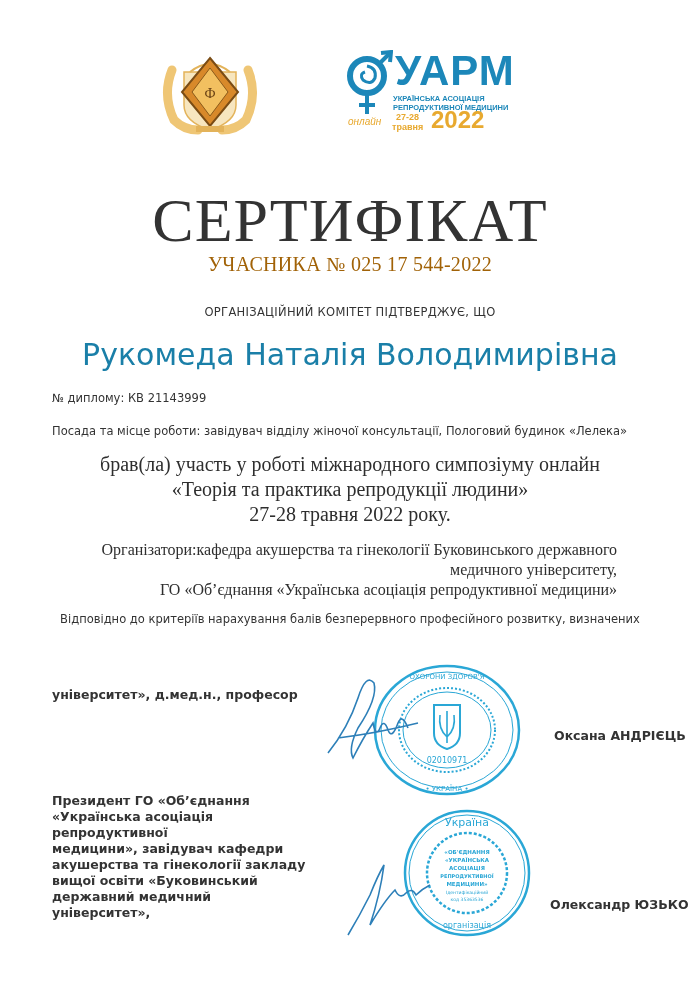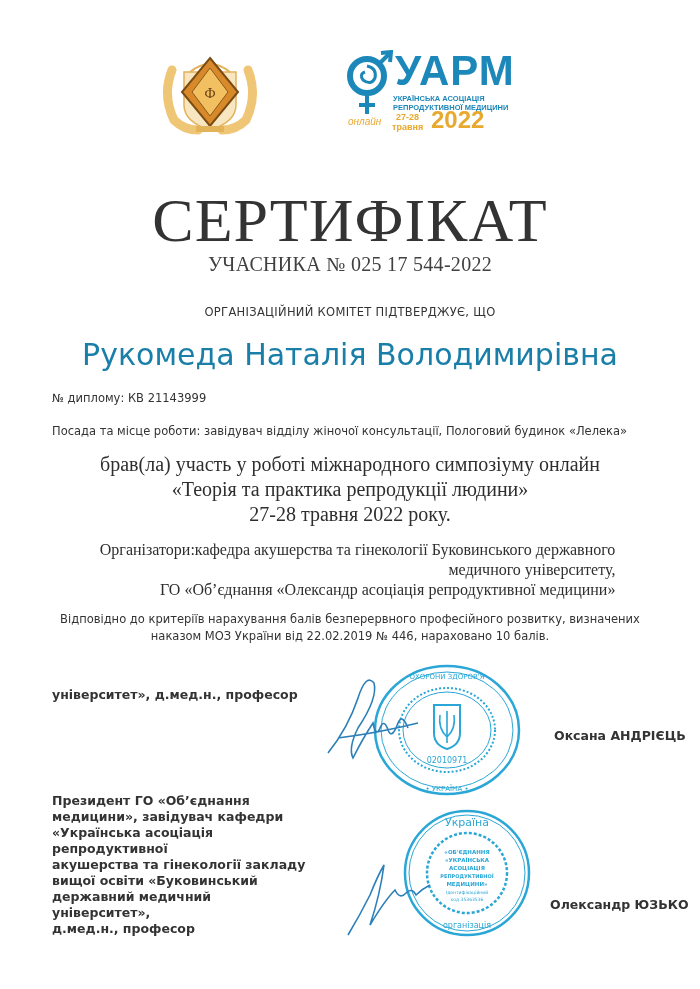"УЧАСНИКА № 025 17 544-2022" #subtitle { color: #404040 -> #a16207 }
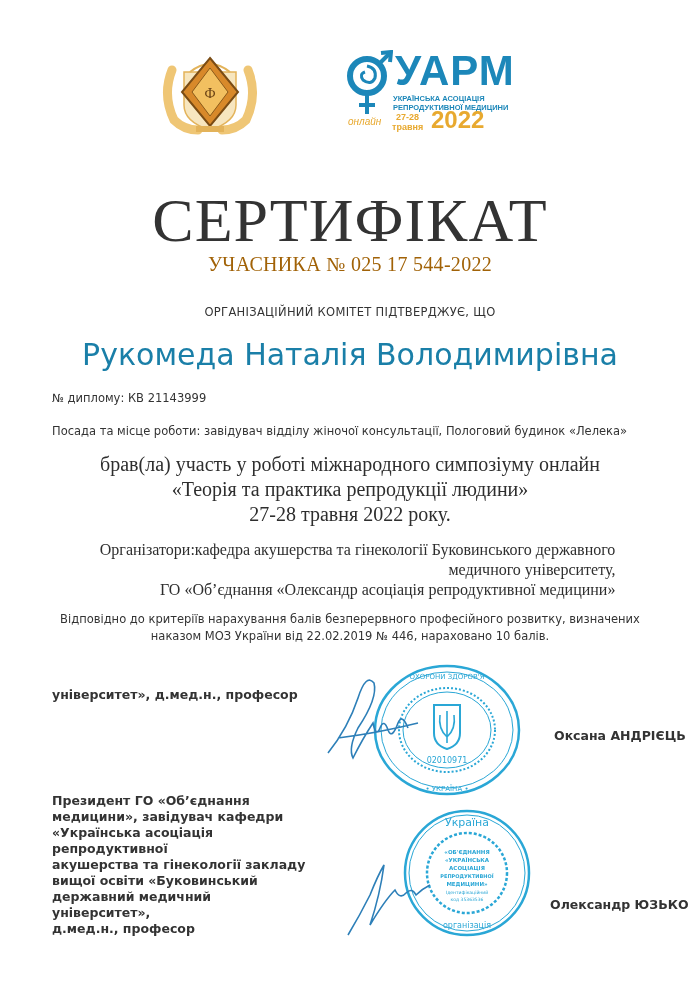"ГО «Об’єднання «Олександр асоціація" span.ind { text: Олександр -> Українська }
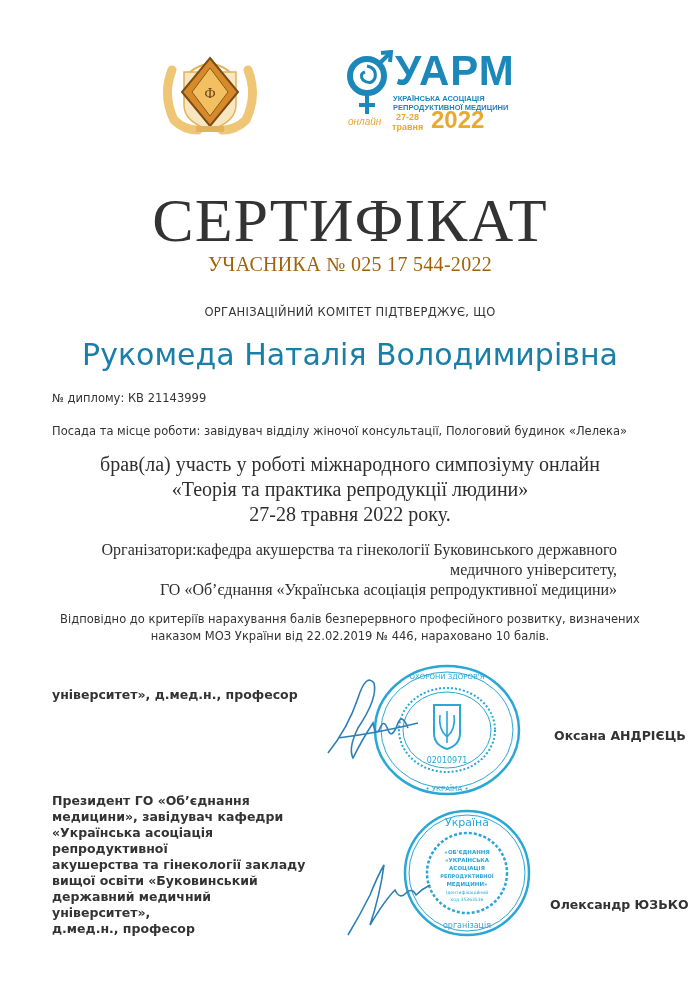"наказом МОЗ України від 22.02.2019" div { html: <div>наказом МОЗ України від 22.02.2019 № 446, нараховано 10 балів.</div> -> none }
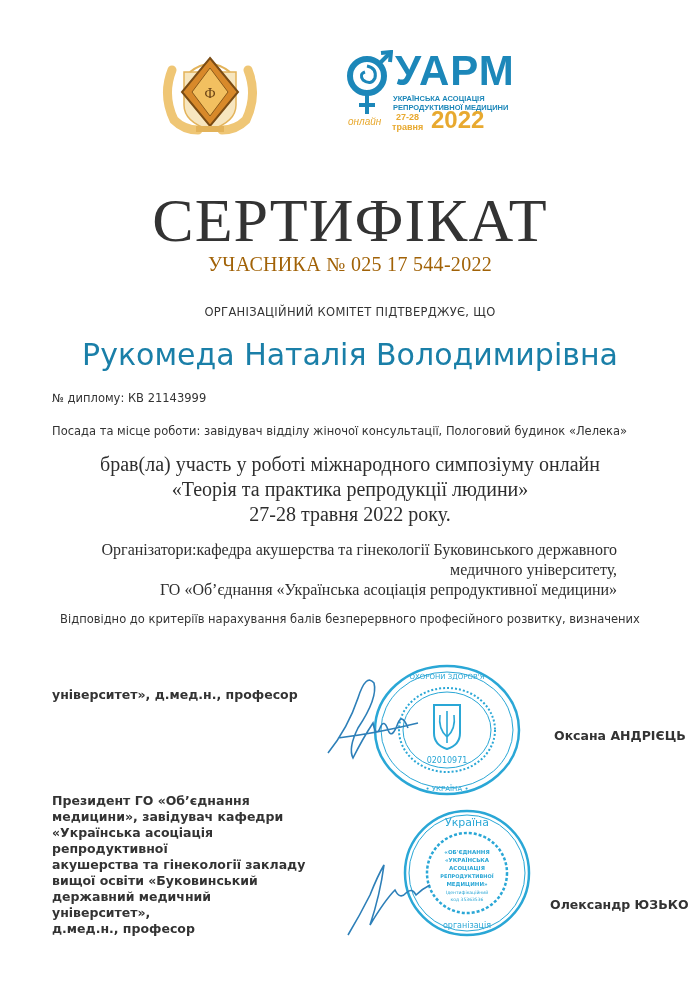"медицини», завідувач кафедри" div { order: before "«Українська асоціація репродуктивної" -> after "«Українська асоціація репродуктивної" }
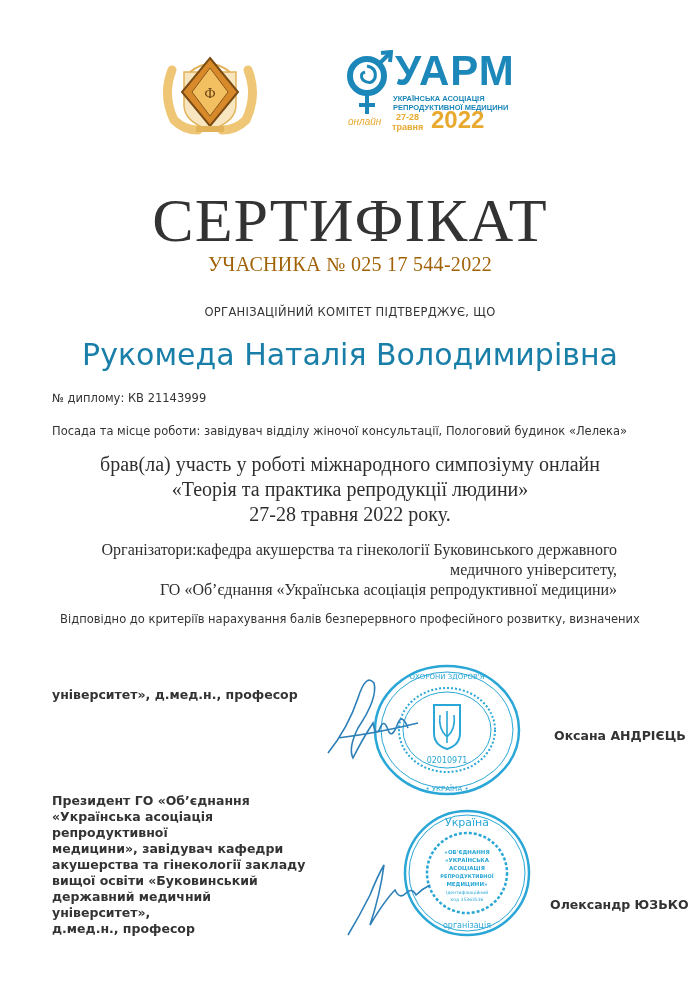"д.мед.н., професор" div { html: <div>д.мед.н., професор</div> -> none }
